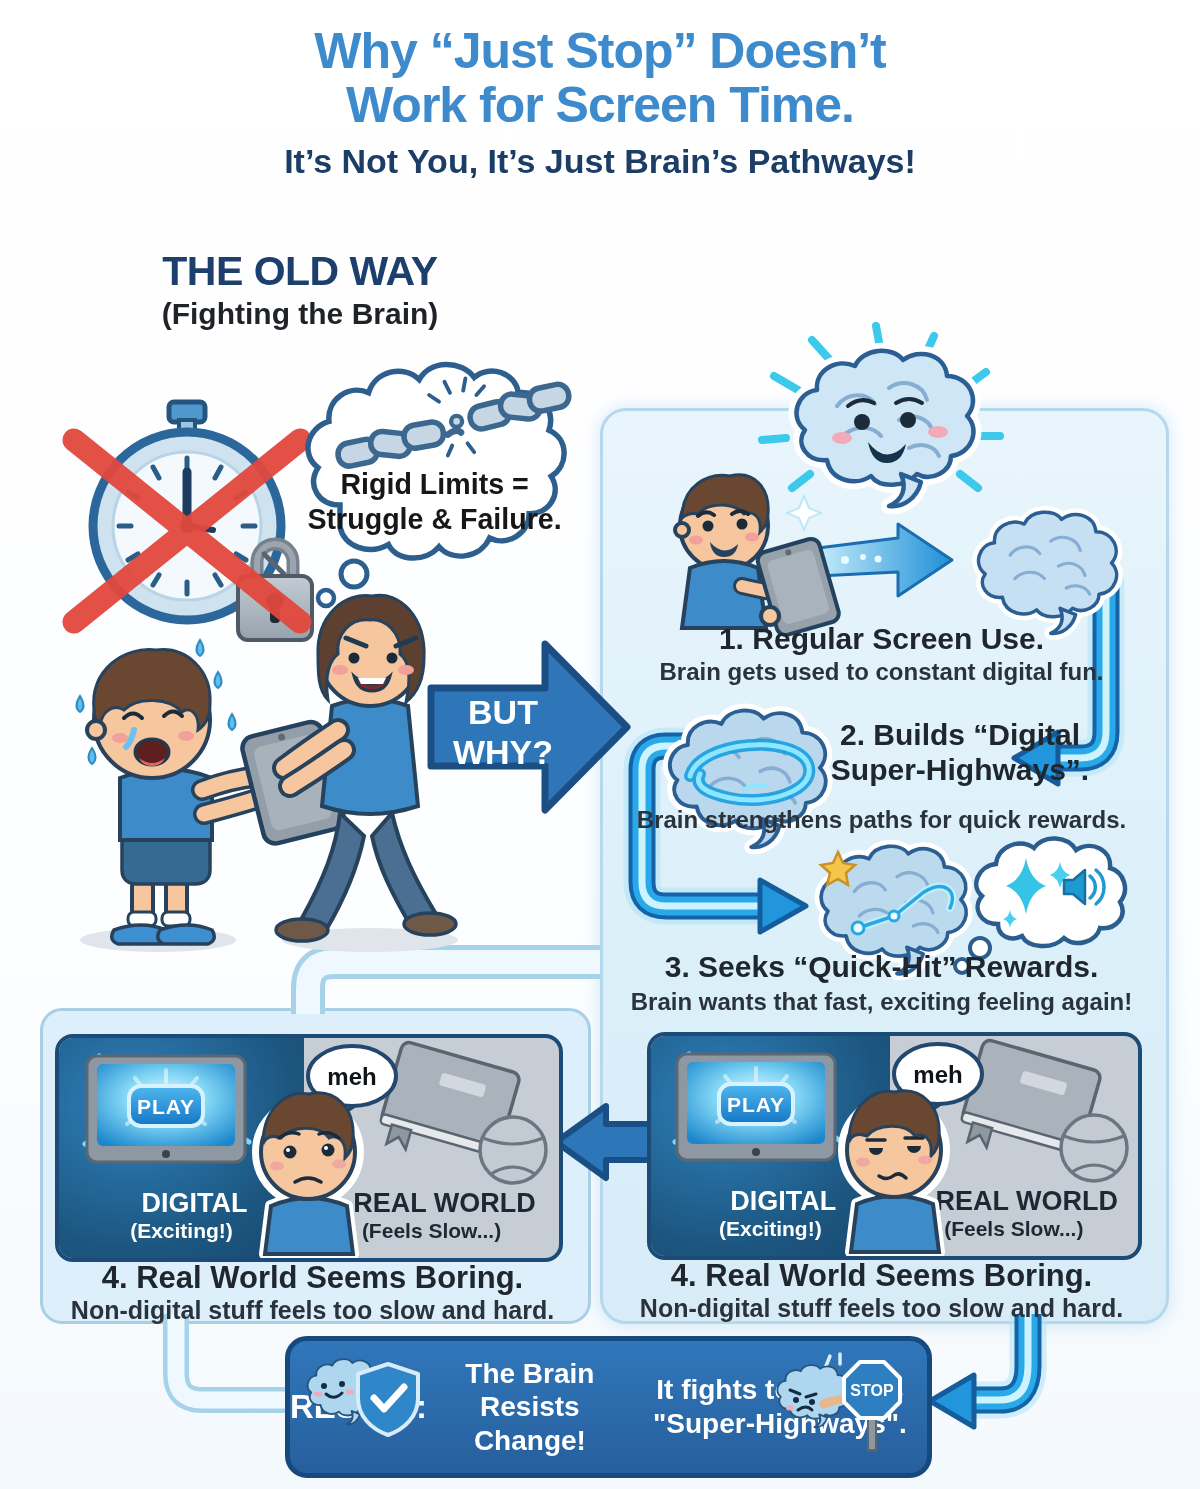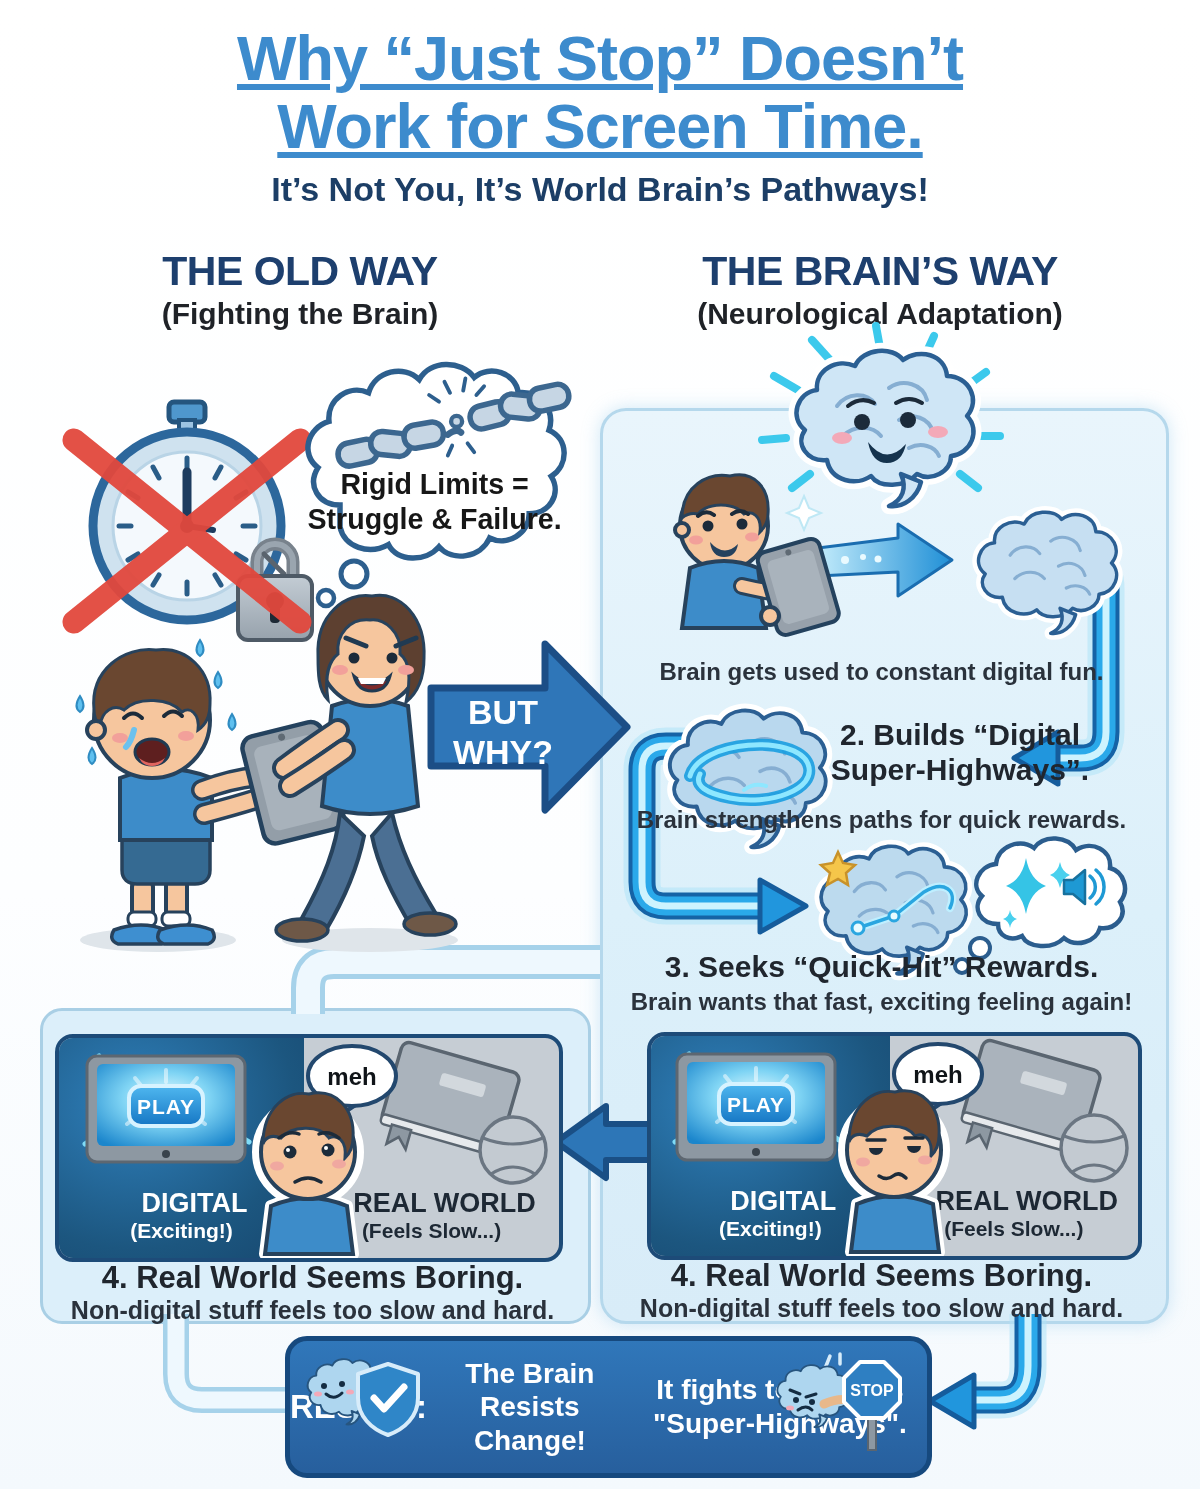"Why “Just Stop” Doesn’t" .main-title { font-size: 63px -> 50px; text-decoration: underline -> none }
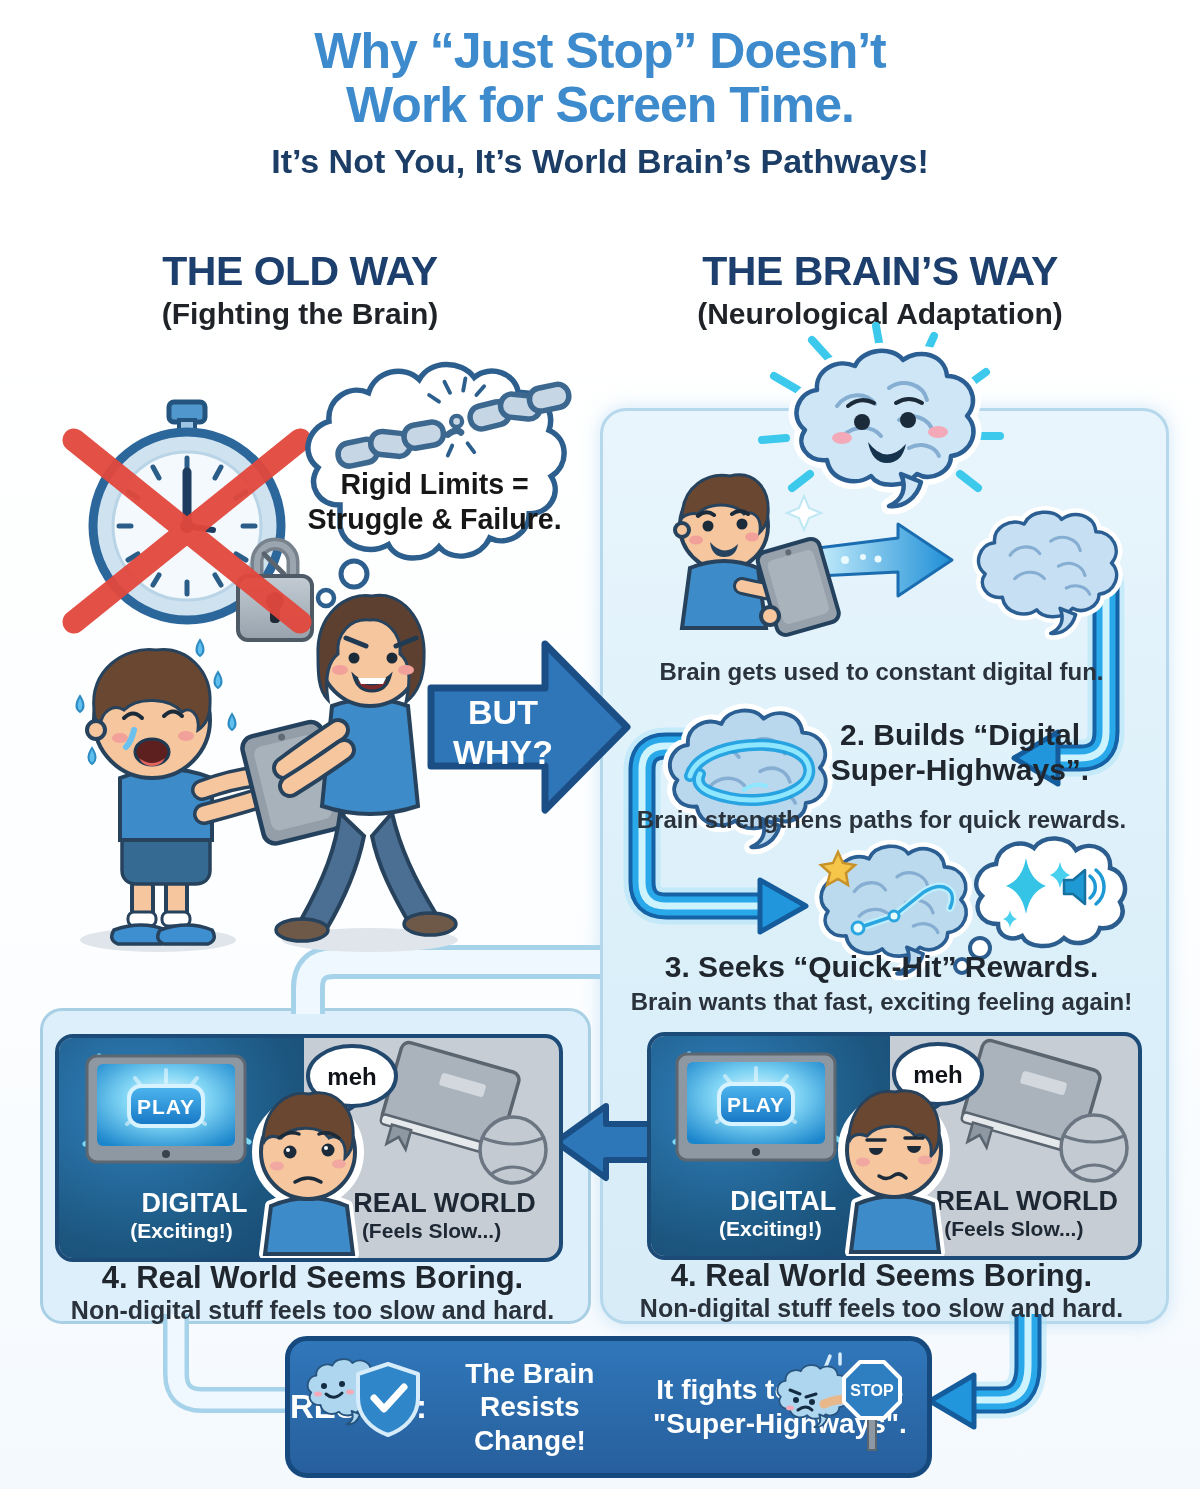"It’s Not You, It’s World" div.main-sub { text: World -> Just }
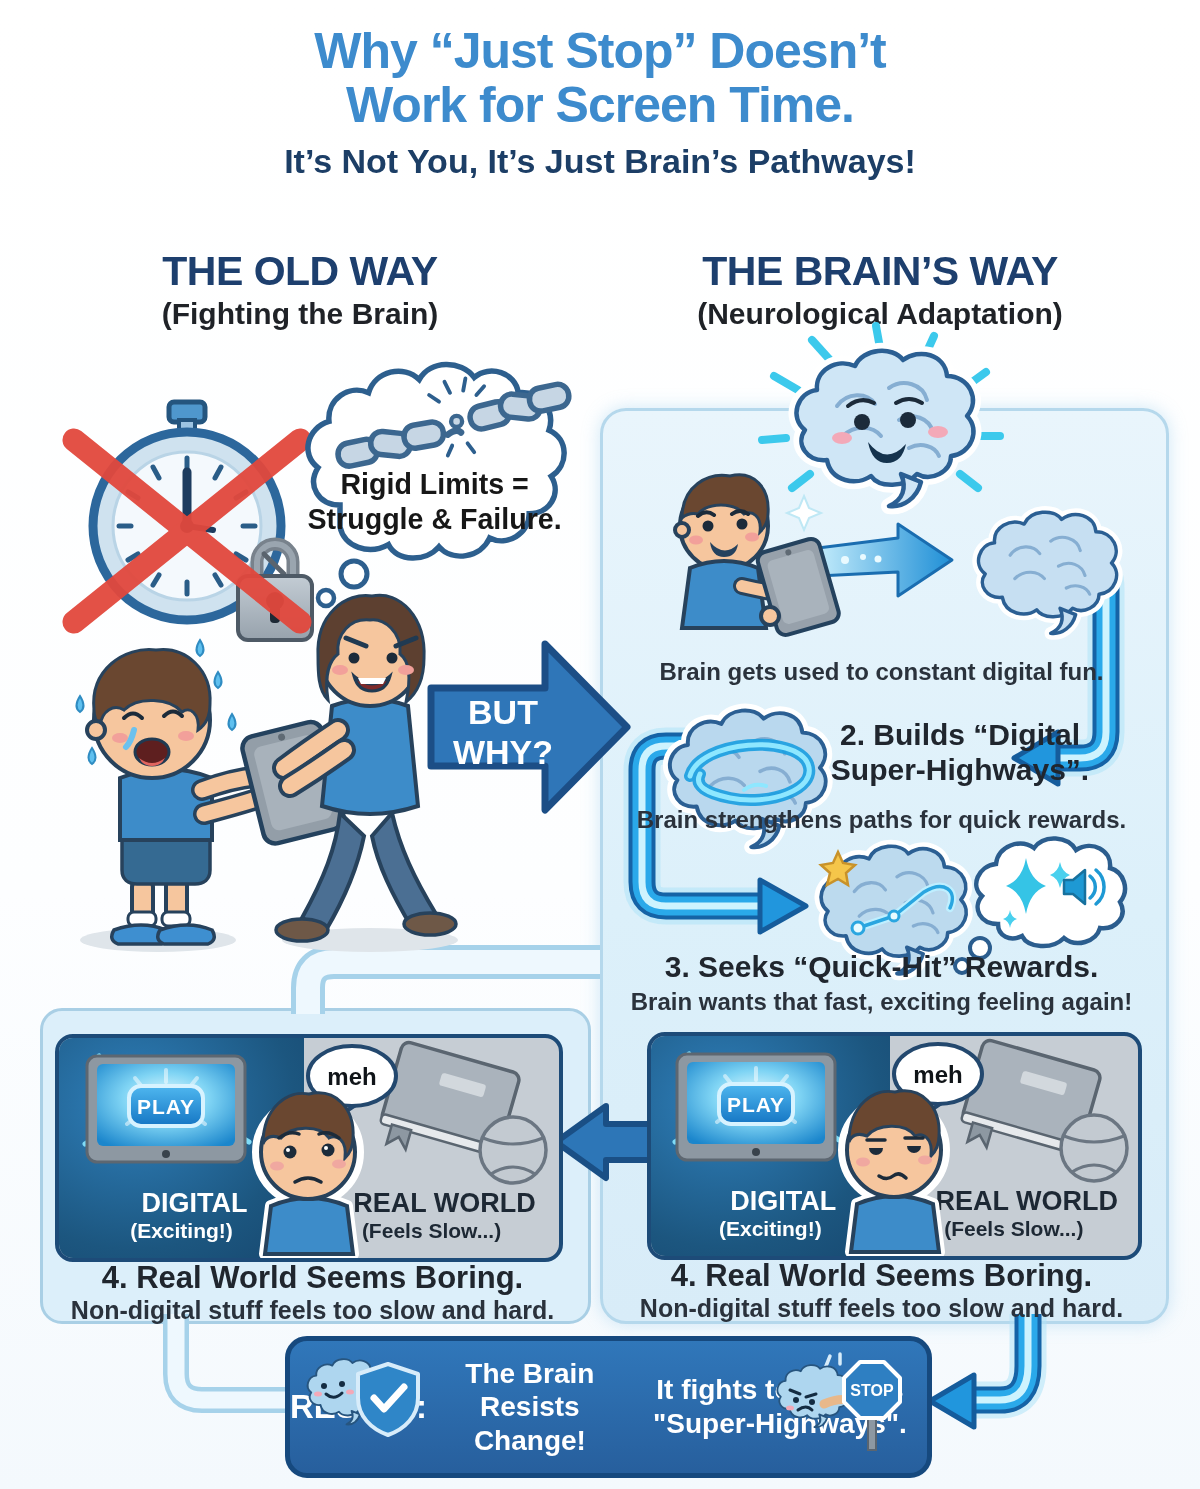"THE BRAIN’S WAY" div.abs { html: <div> <div>THE BRAIN’S WAY</div> <div>(Neurological Adaptation)</div> </div> -> none }
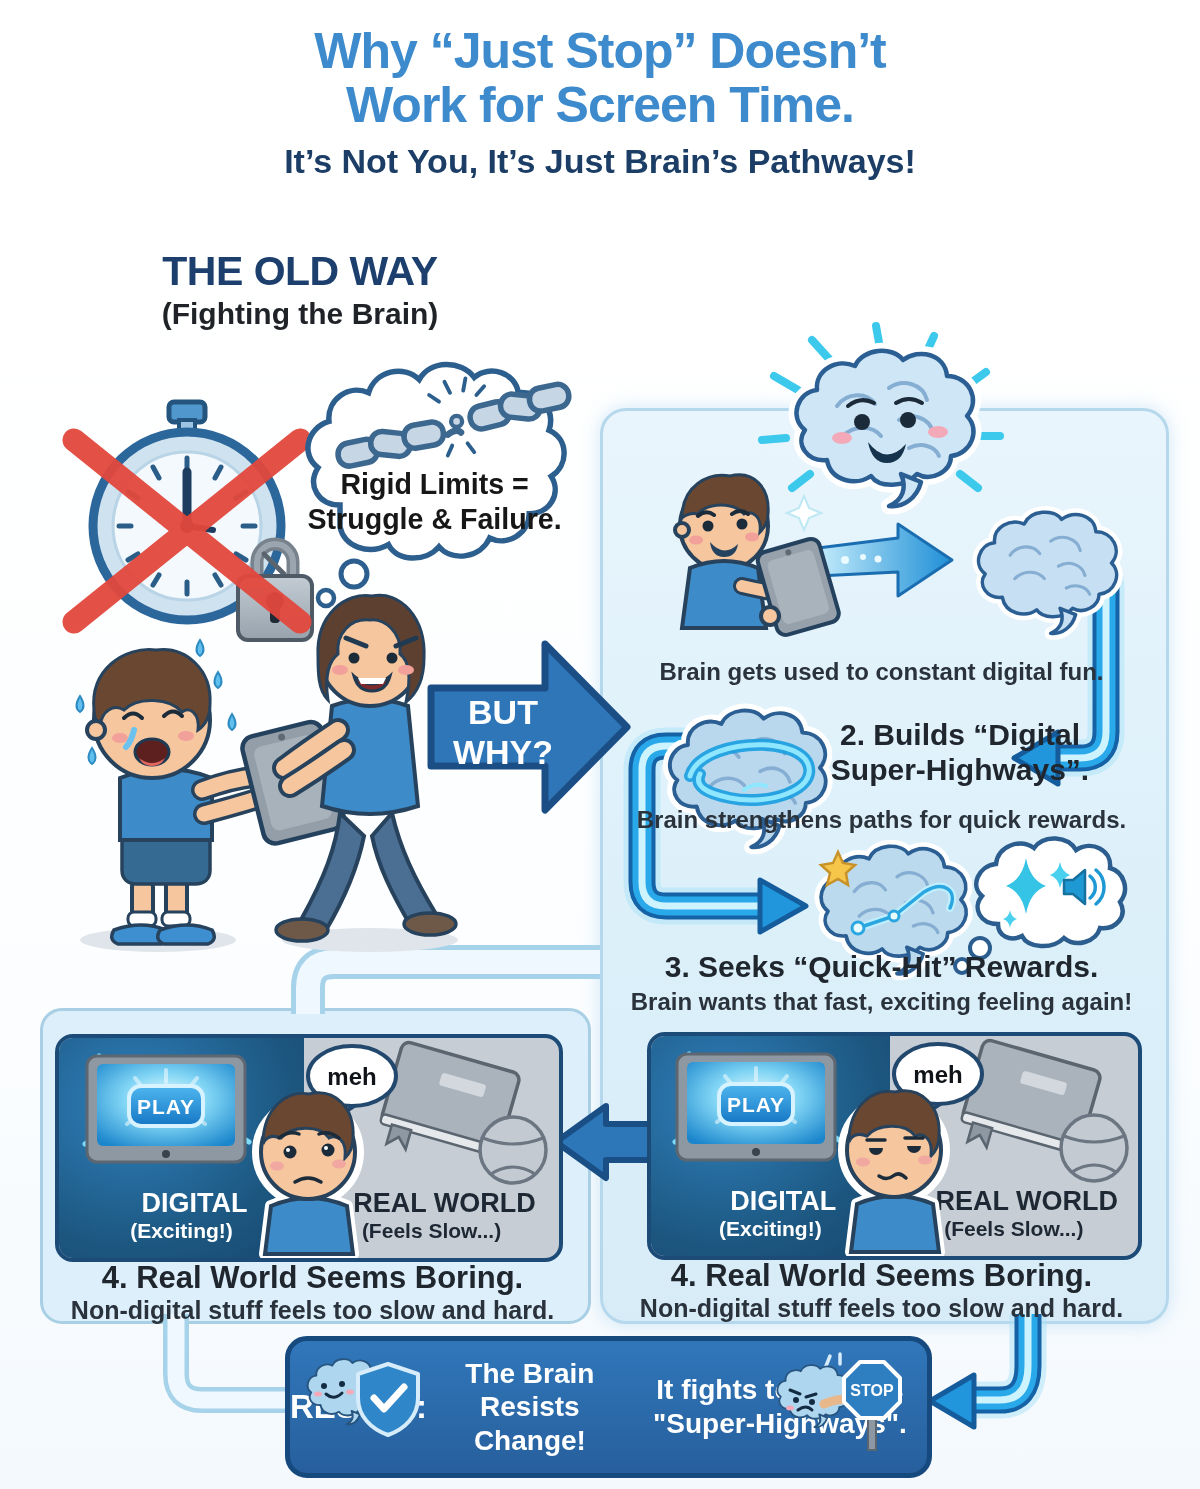"1. Regular Screen Use." div.abs { html: none -> <div>1. Regular Screen Use.</div> }
